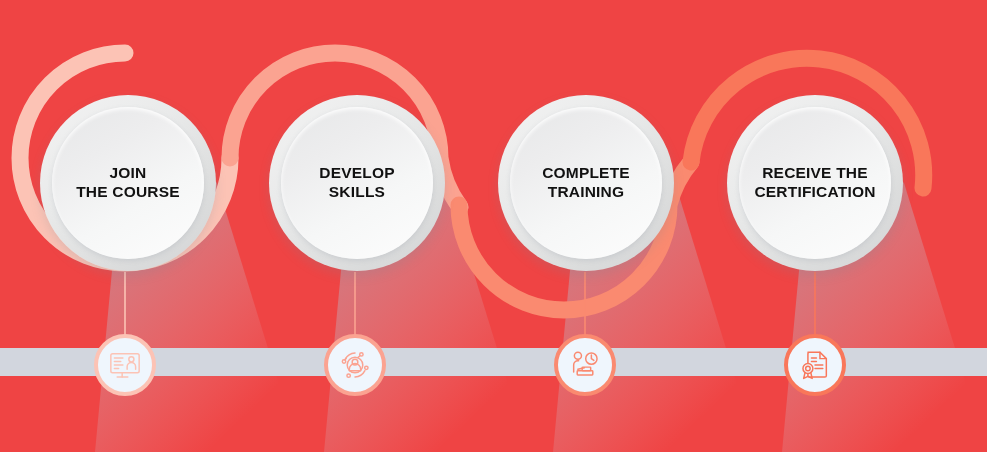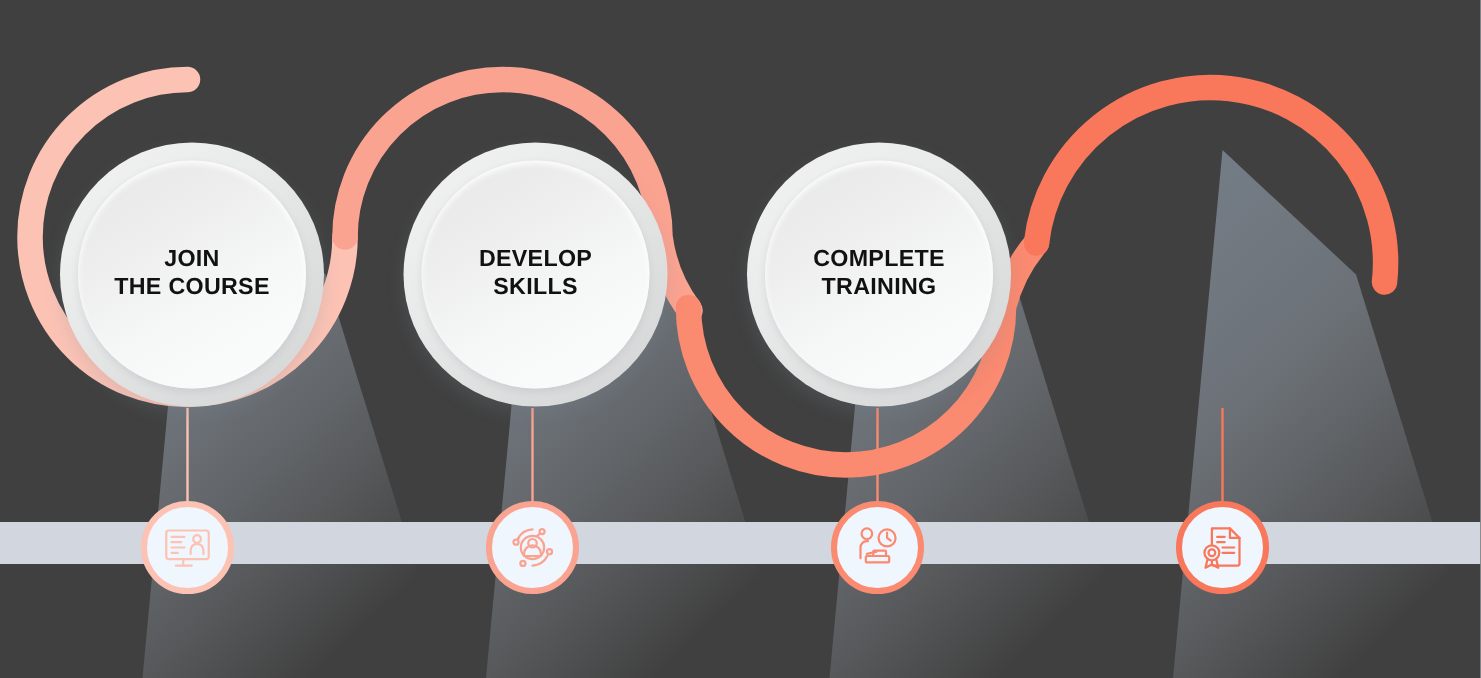"JOIN" #stage { background: #404040 -> #ef4444 }
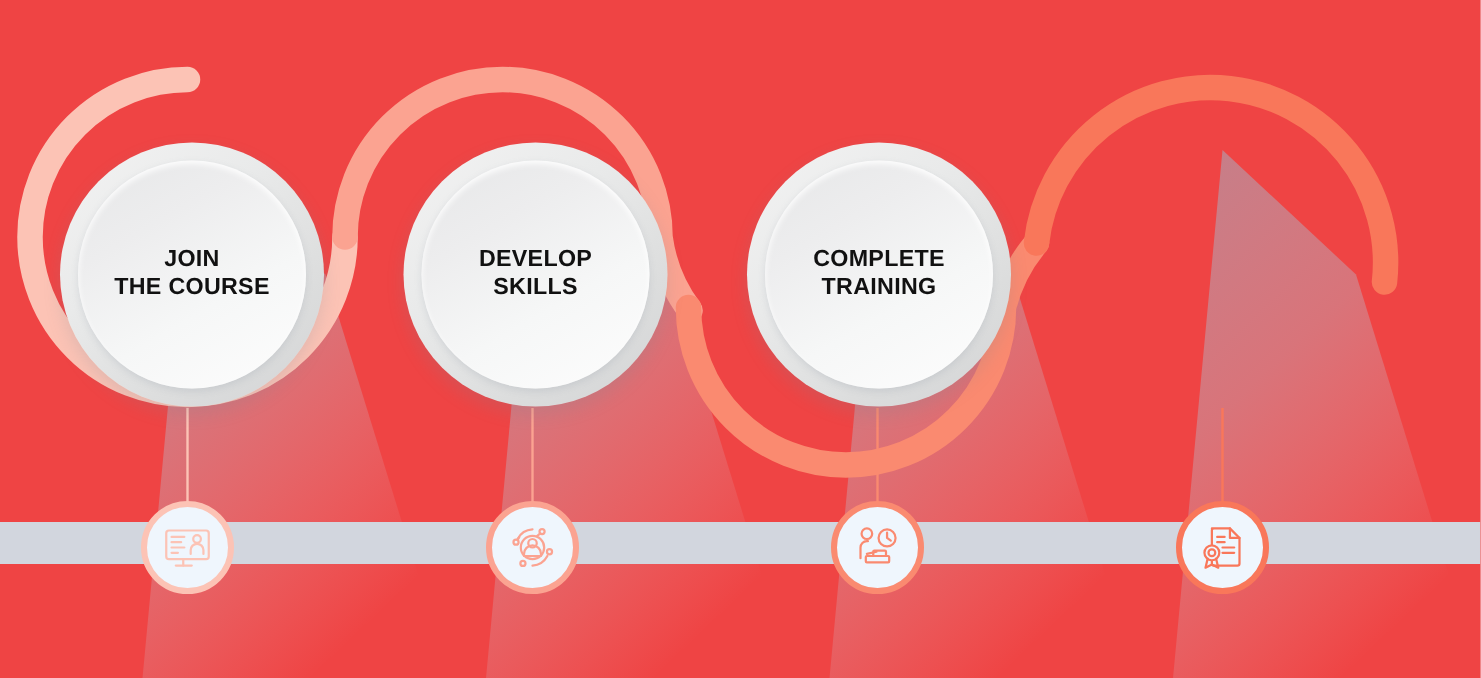"RECEIVE THE" div.step-node { html: none -> <div> <div> <div>RECEIVE THE CERTIFICATION</div> </div> </div> }
